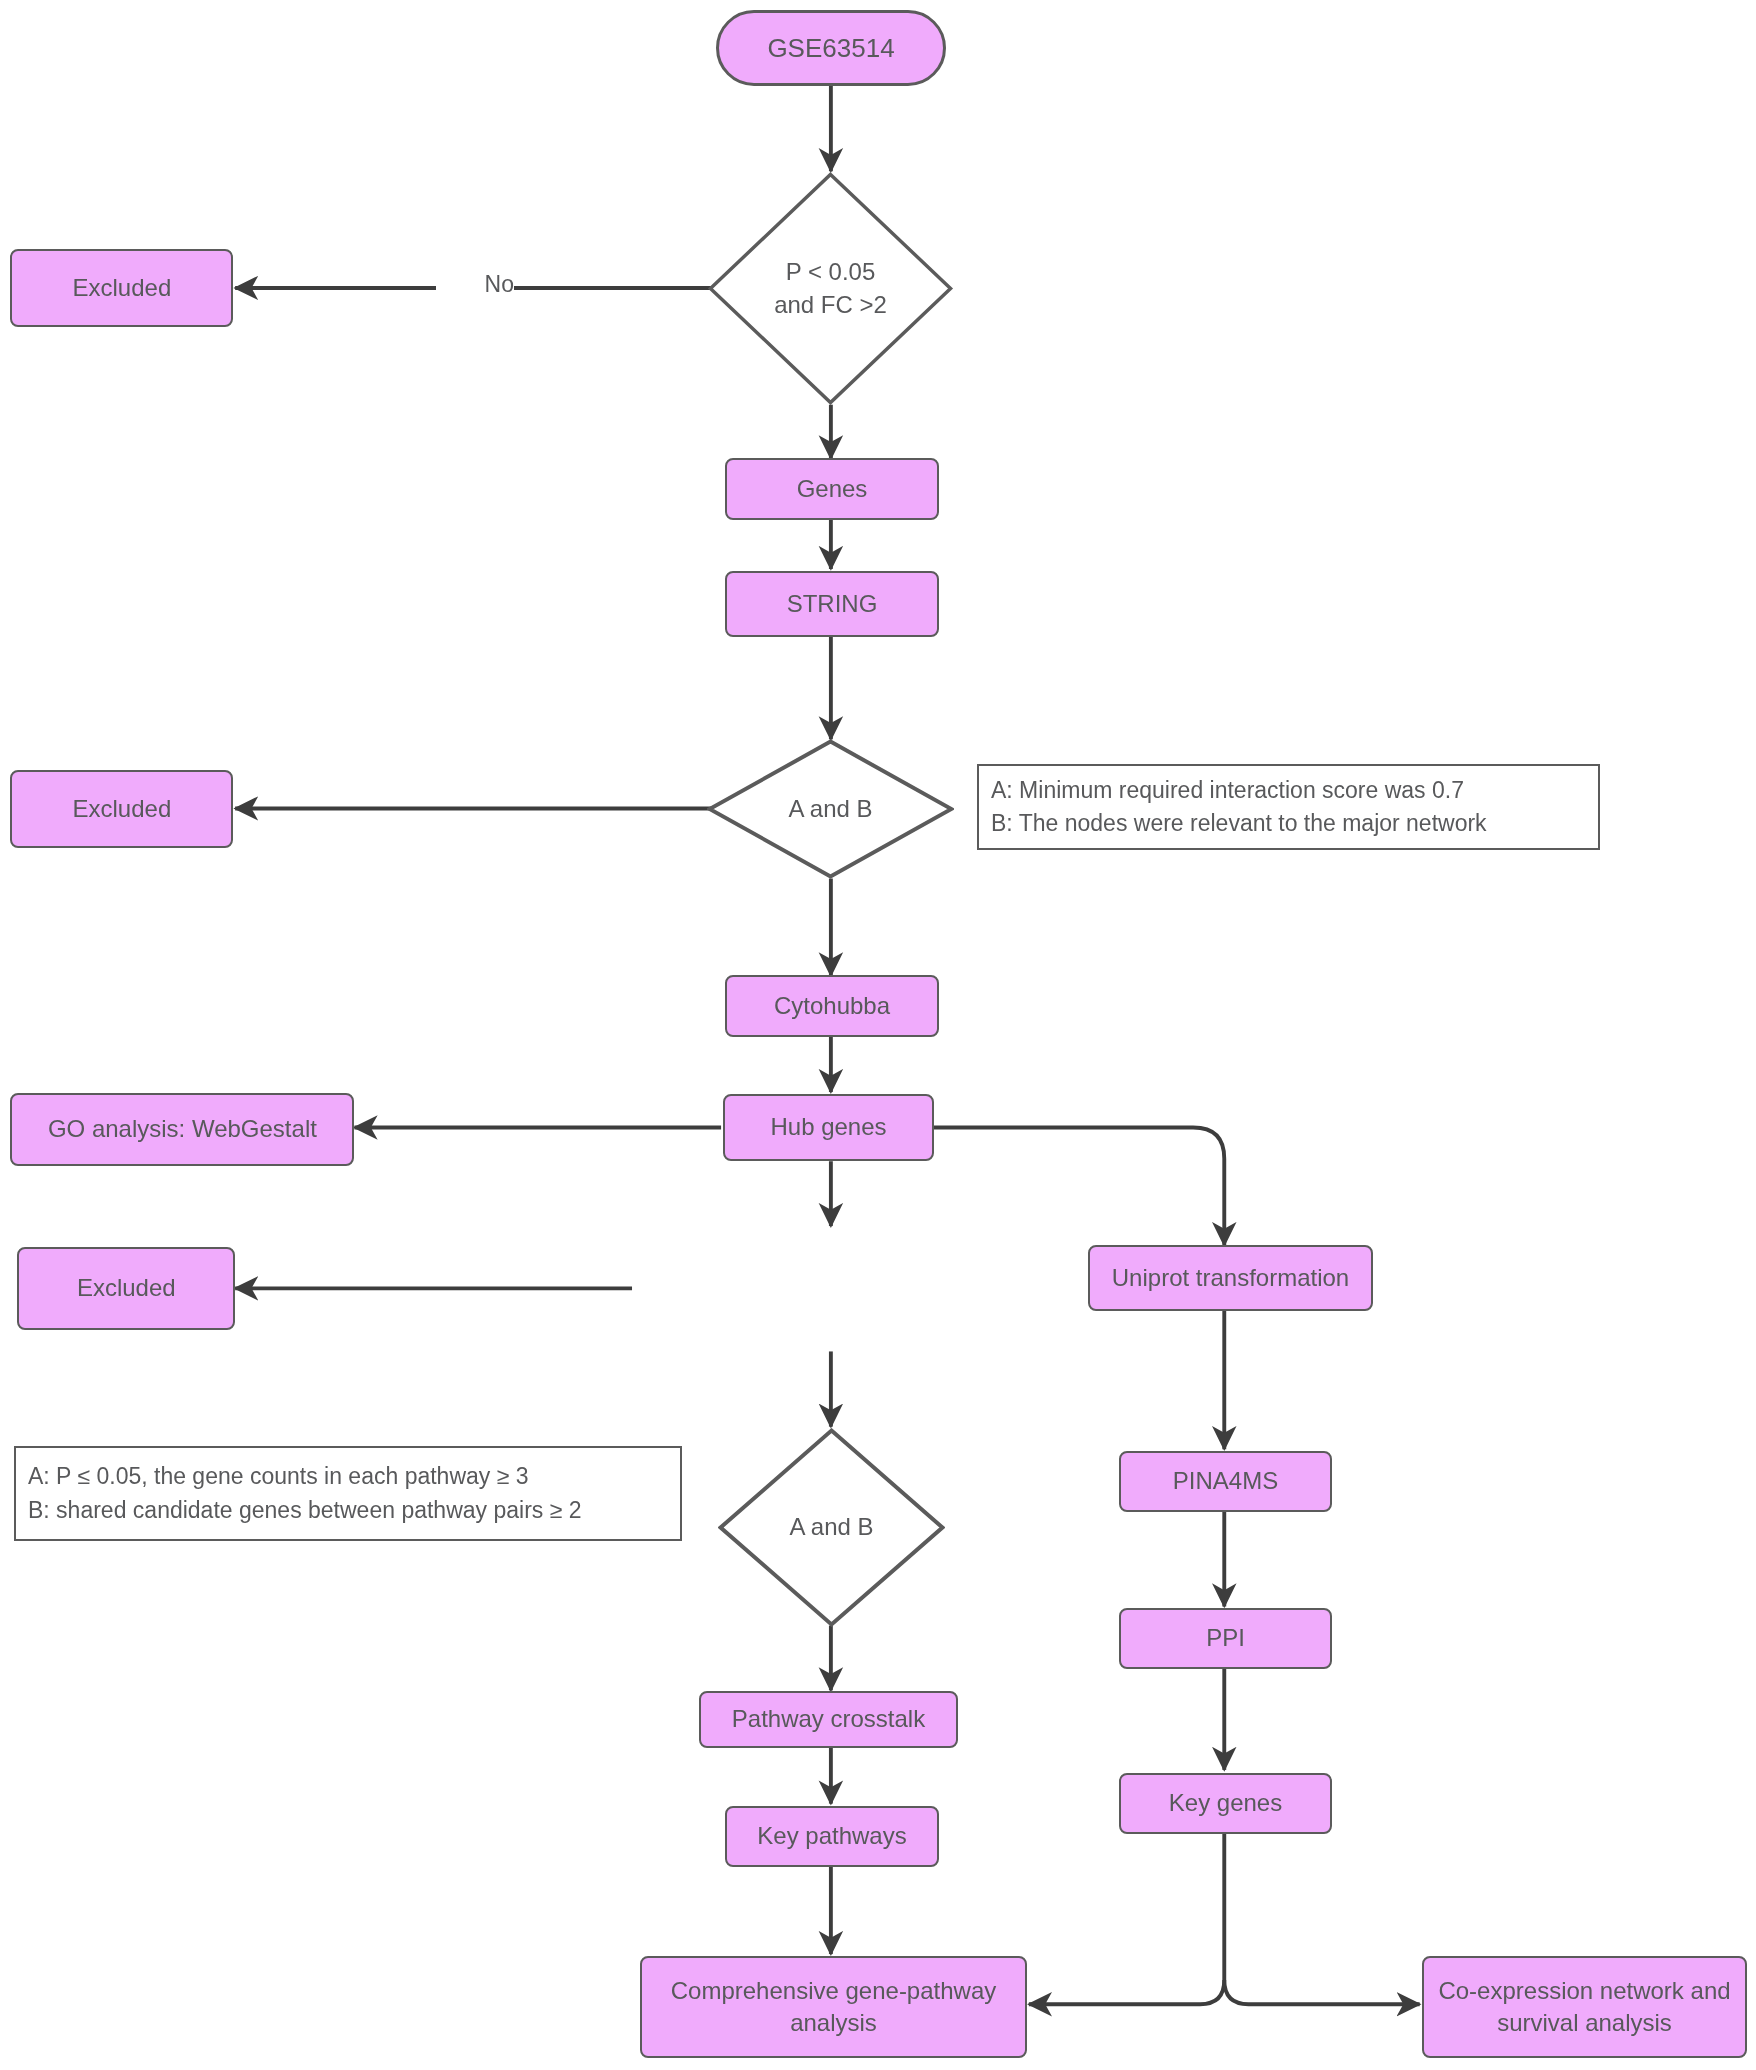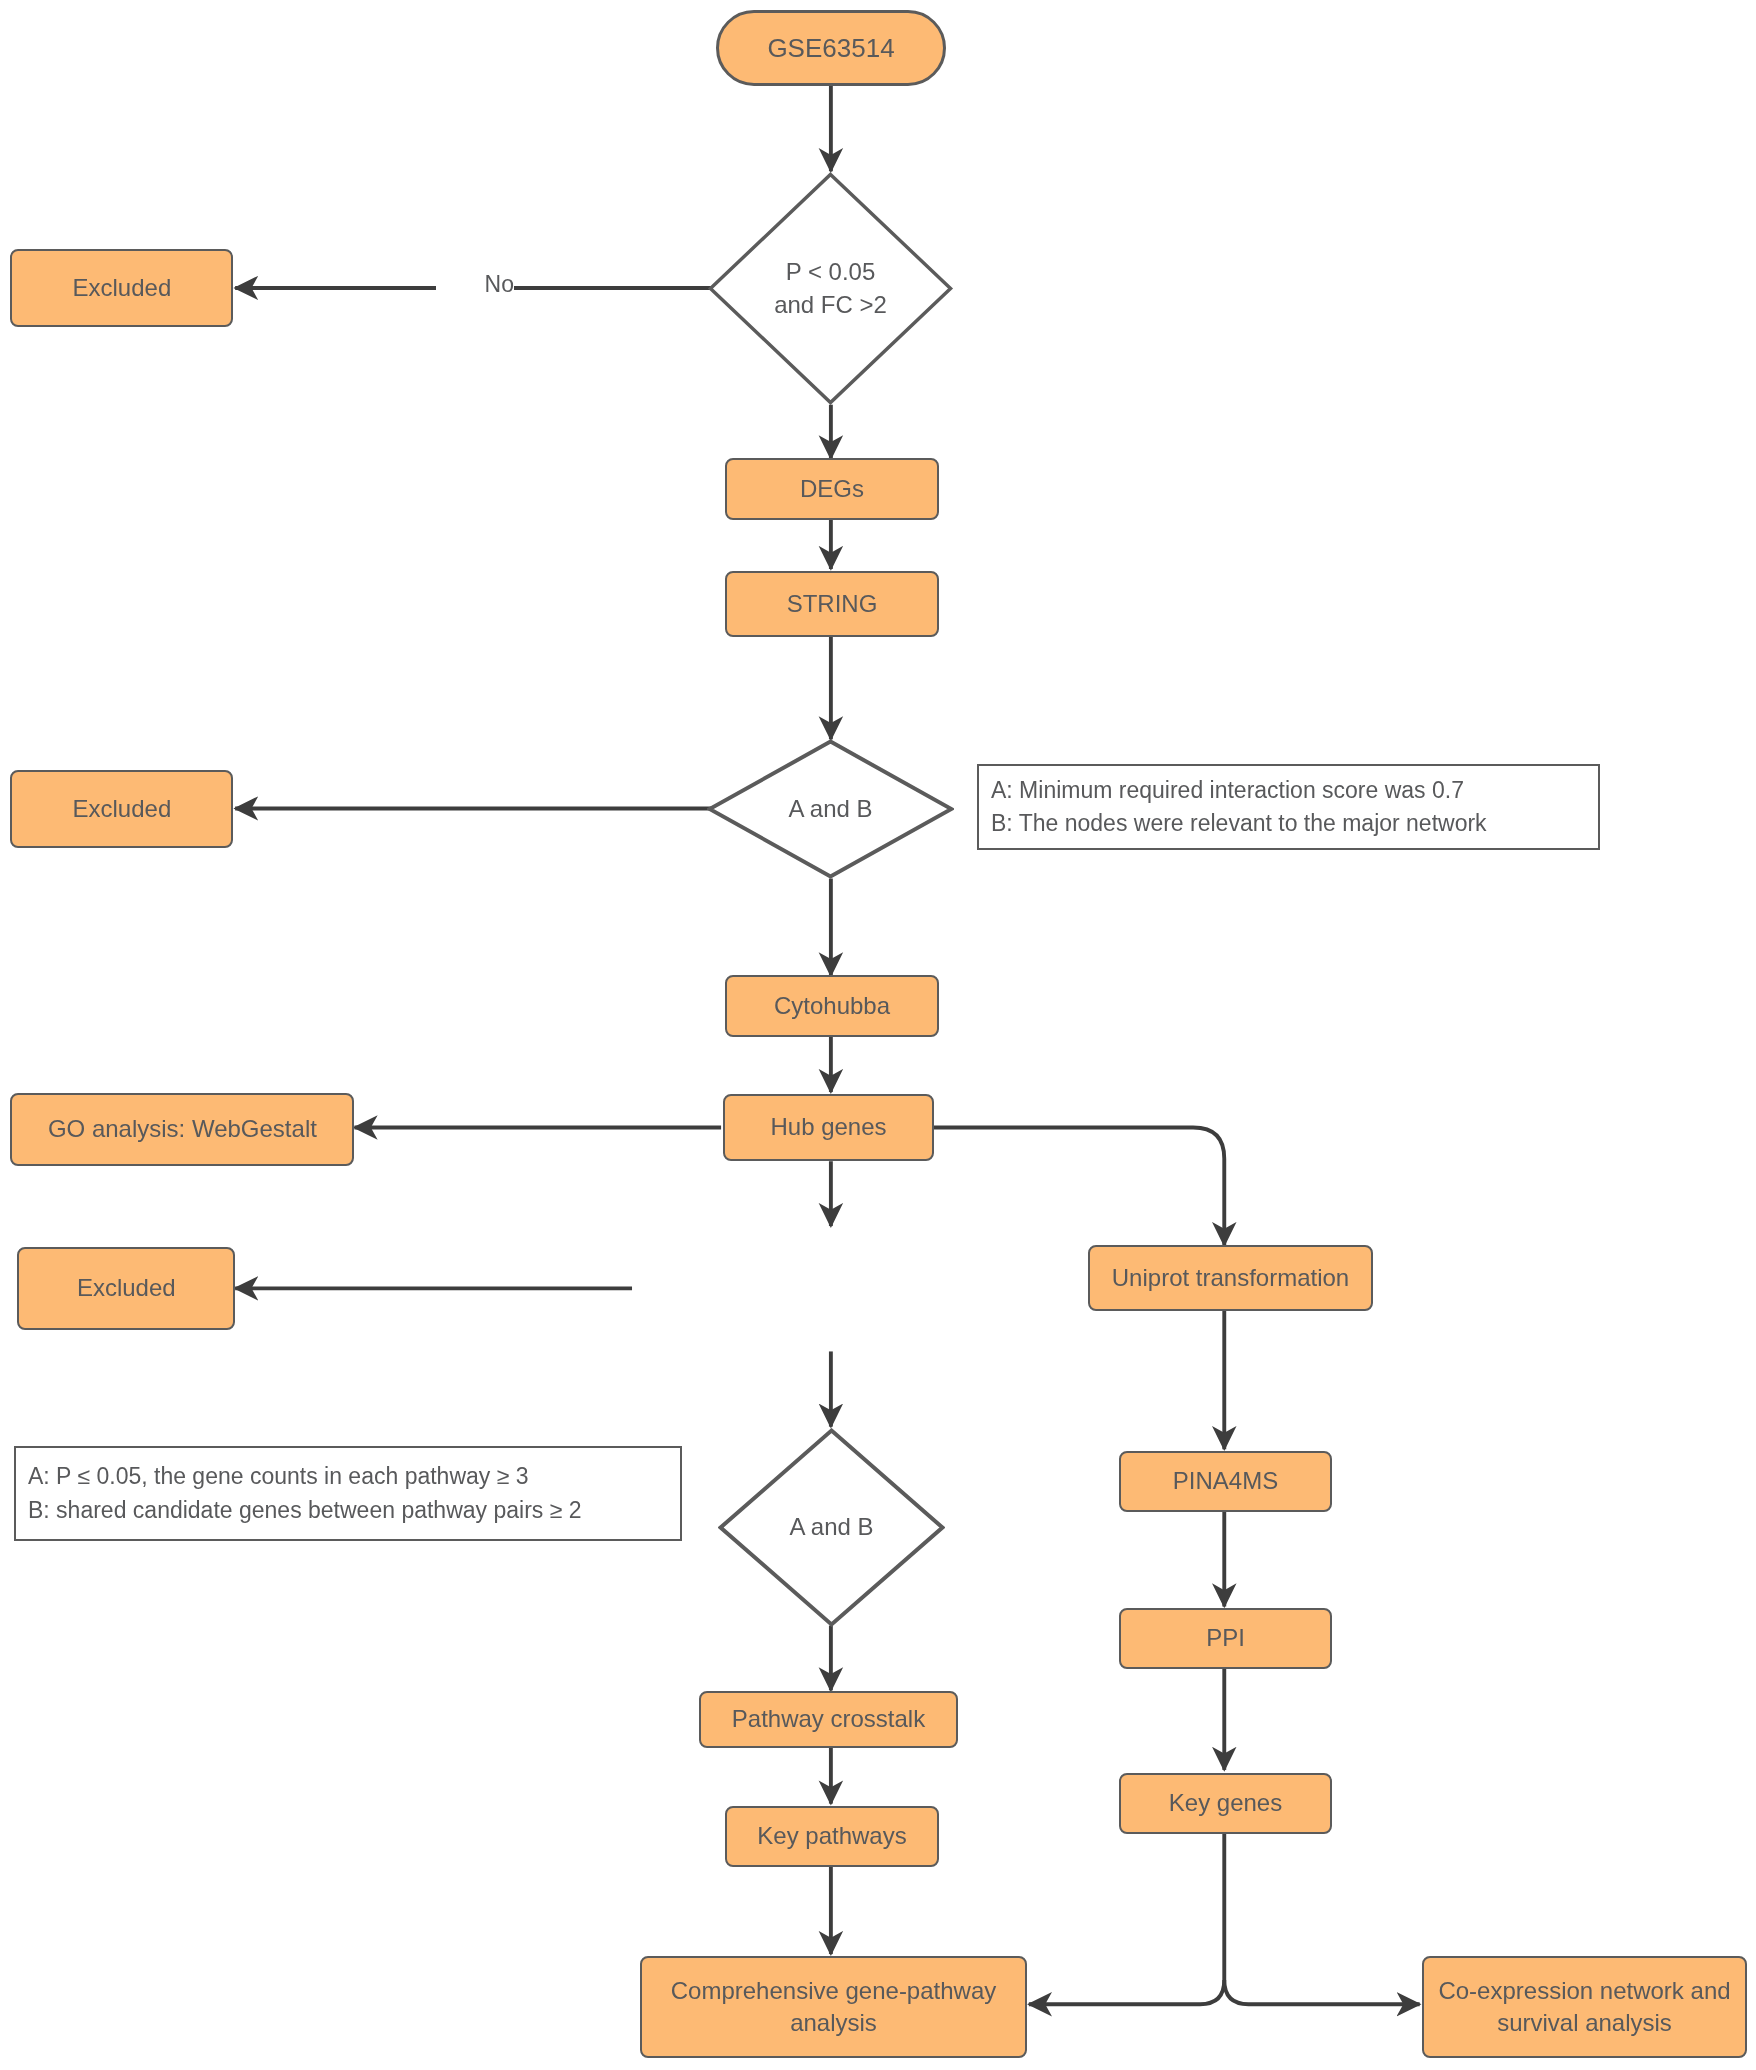"GSE63514" .node { background: #fdba74 -> #f0abfc }
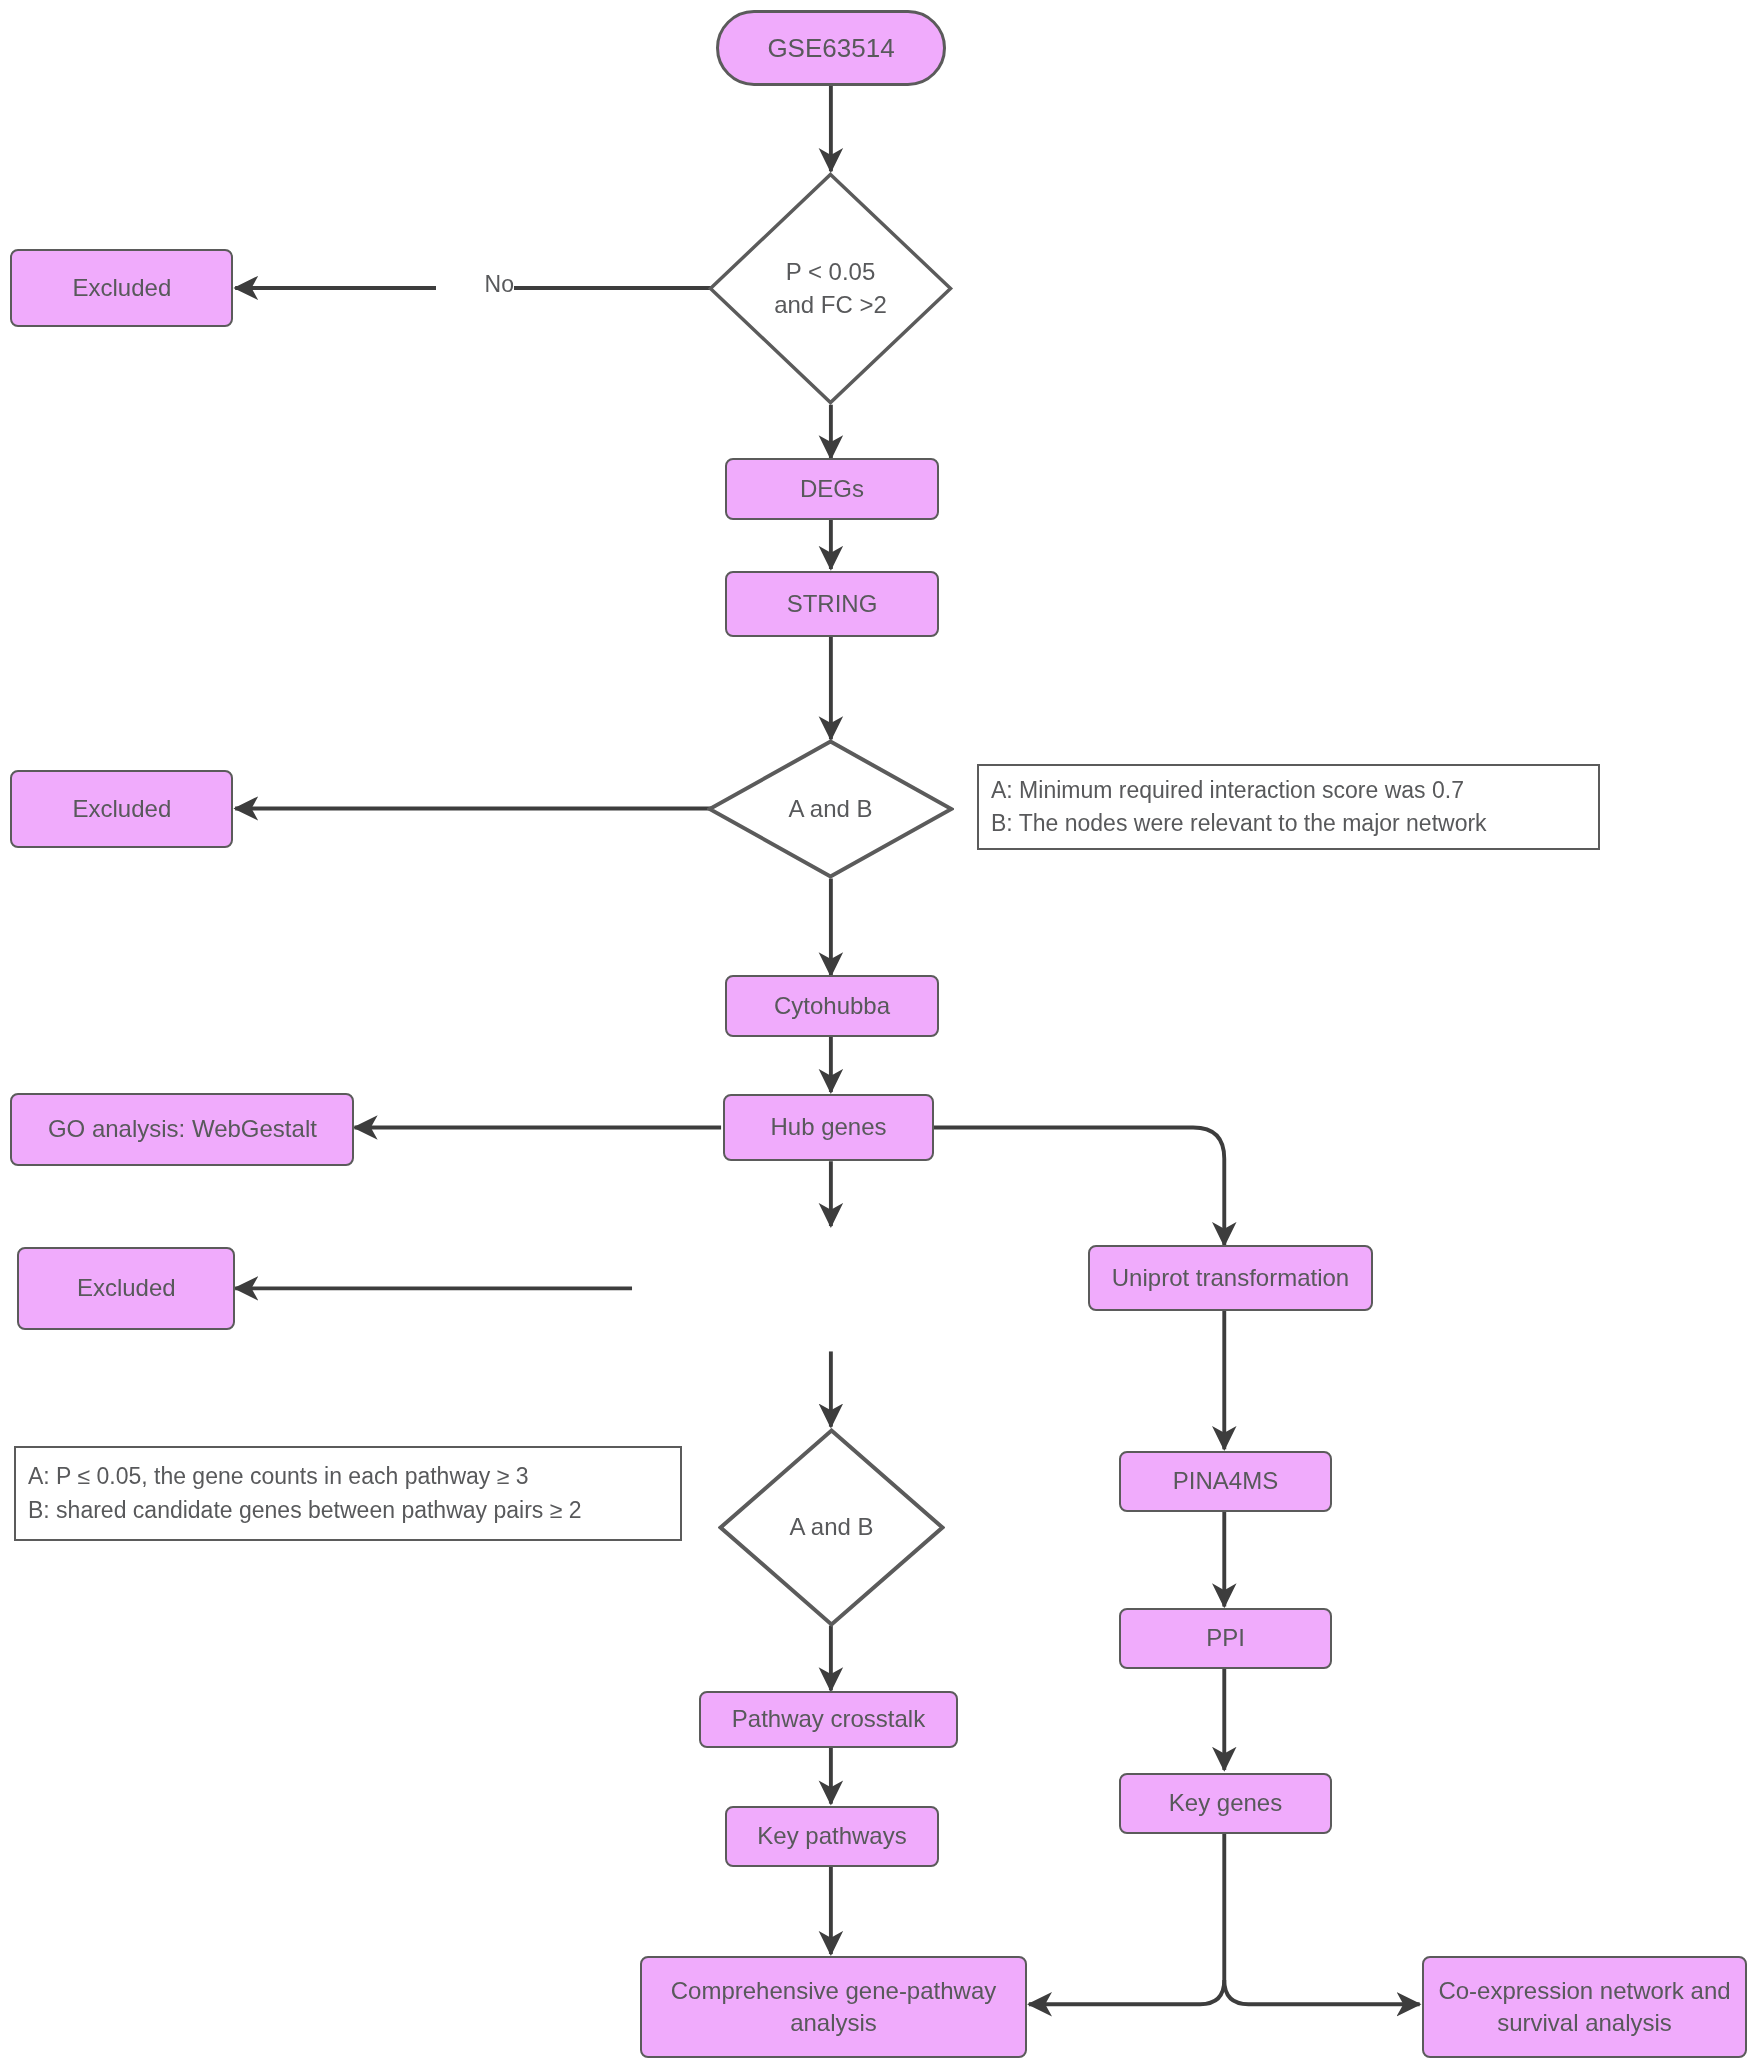"DEGs" span.lbl { text: DEGs -> Genes }
